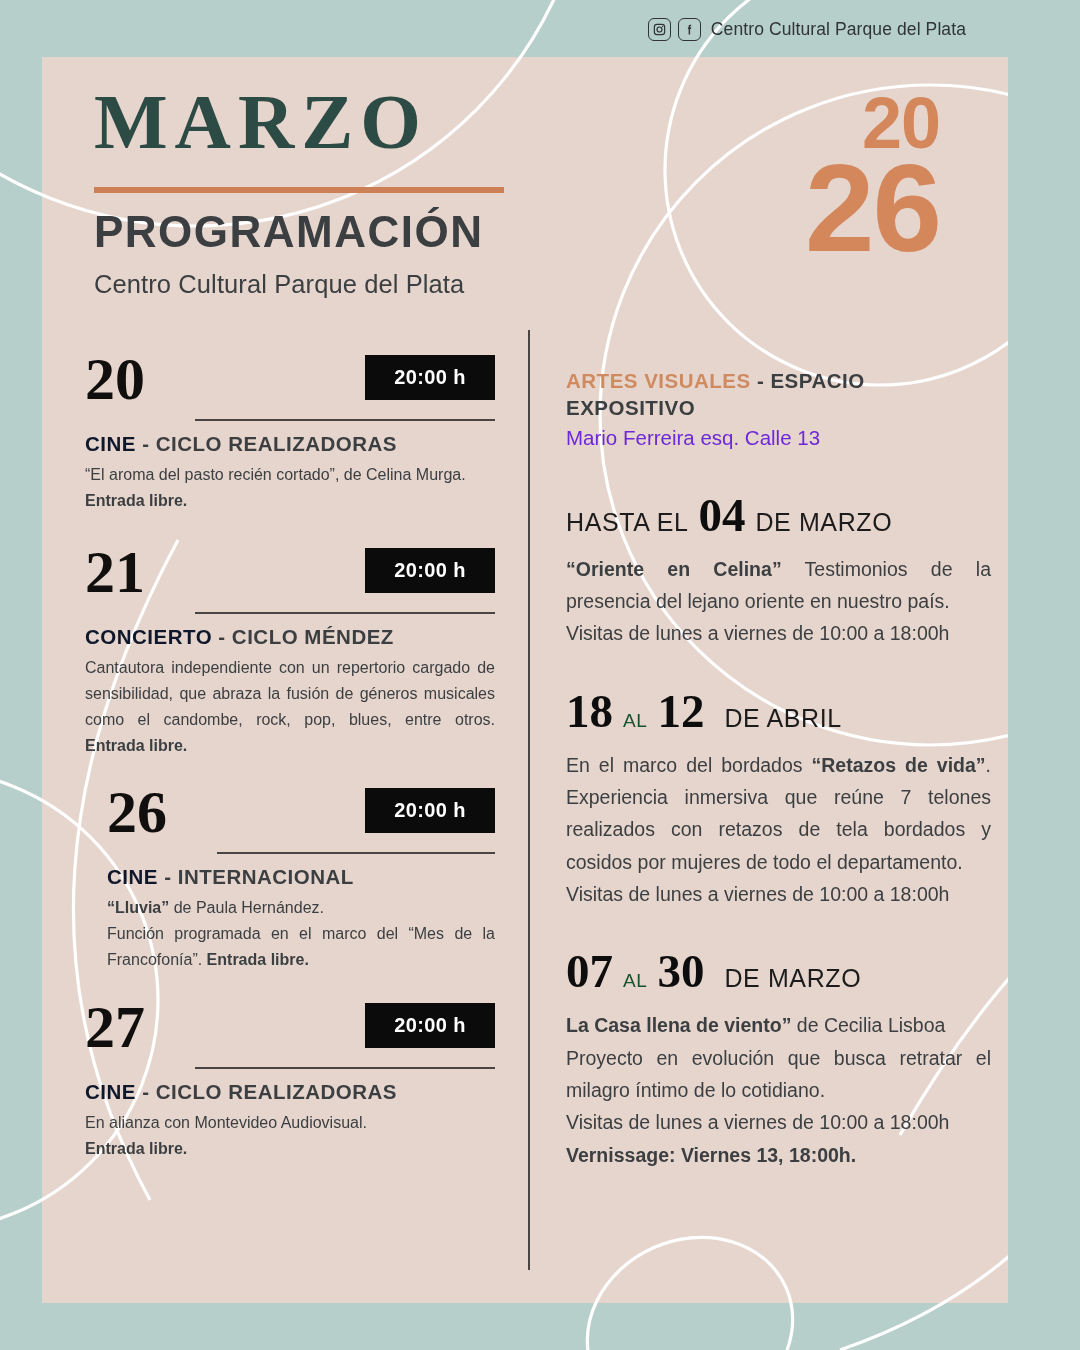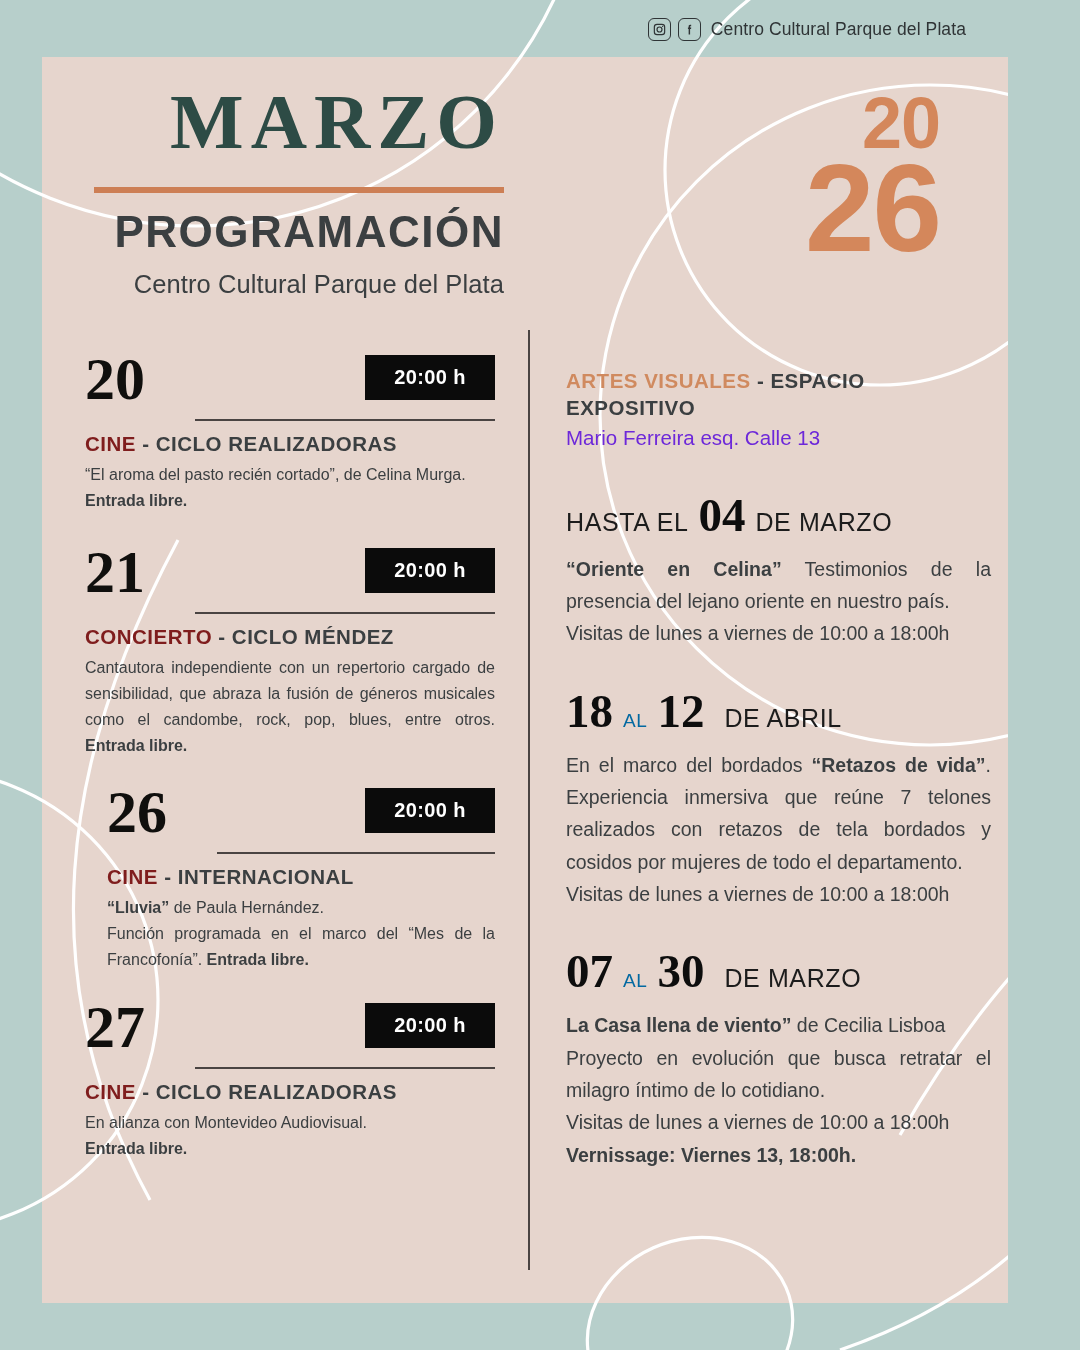"MARZO" #header { text-align: right -> none }
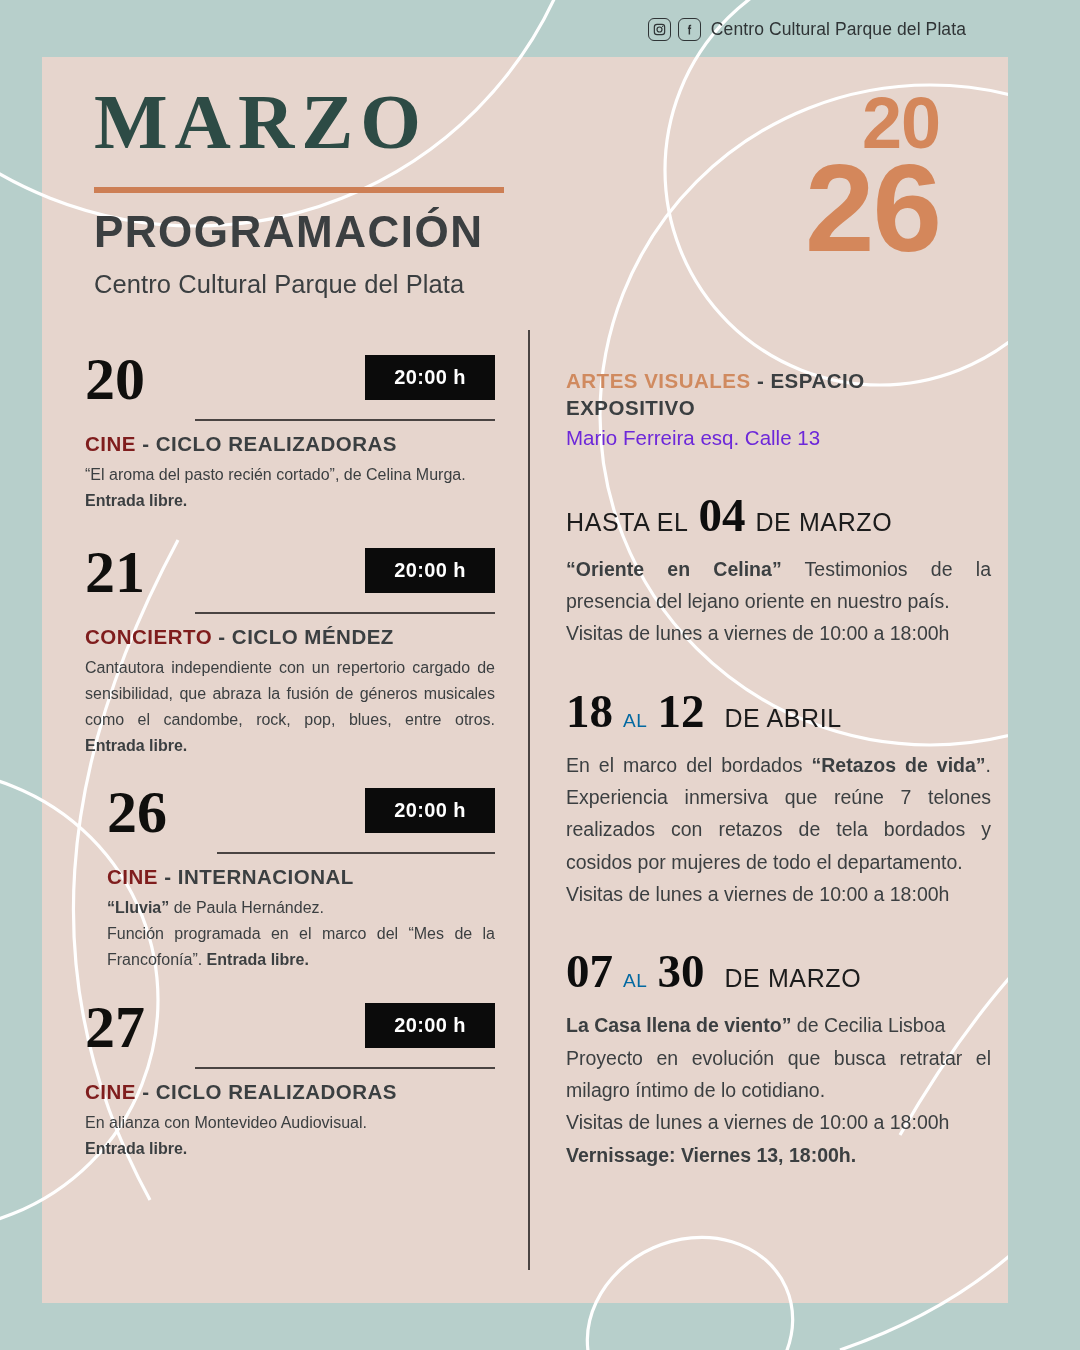"CINE" .ev-cat .k { color: #7f1d1d -> #0f172a }
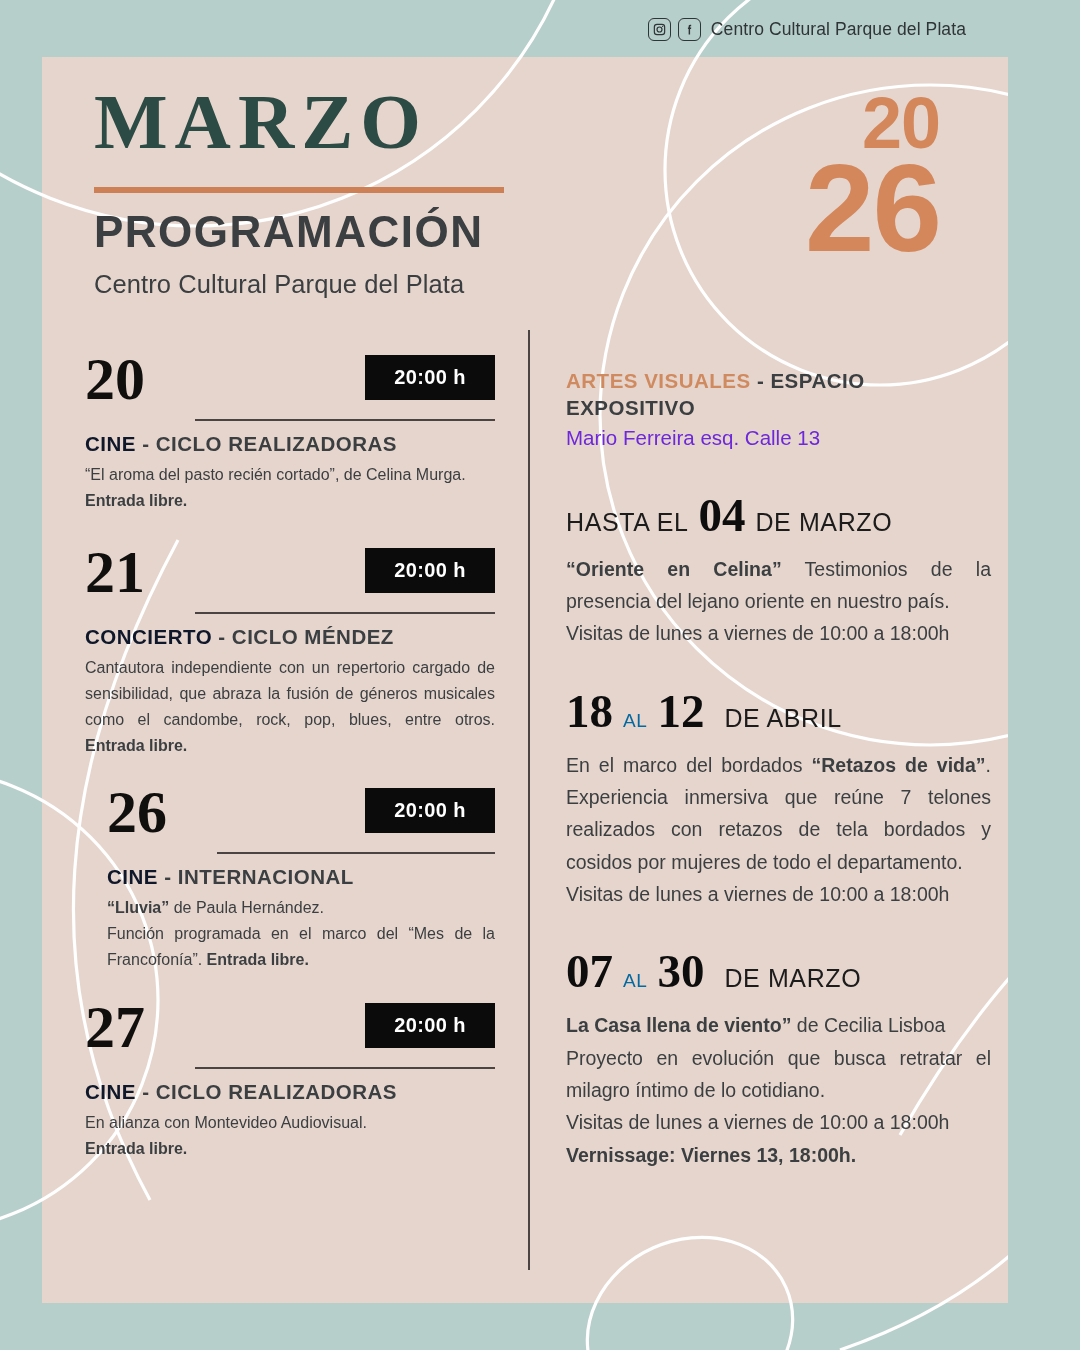"AL" .exh-dates .small { color: #0369a1 -> #14532d }
